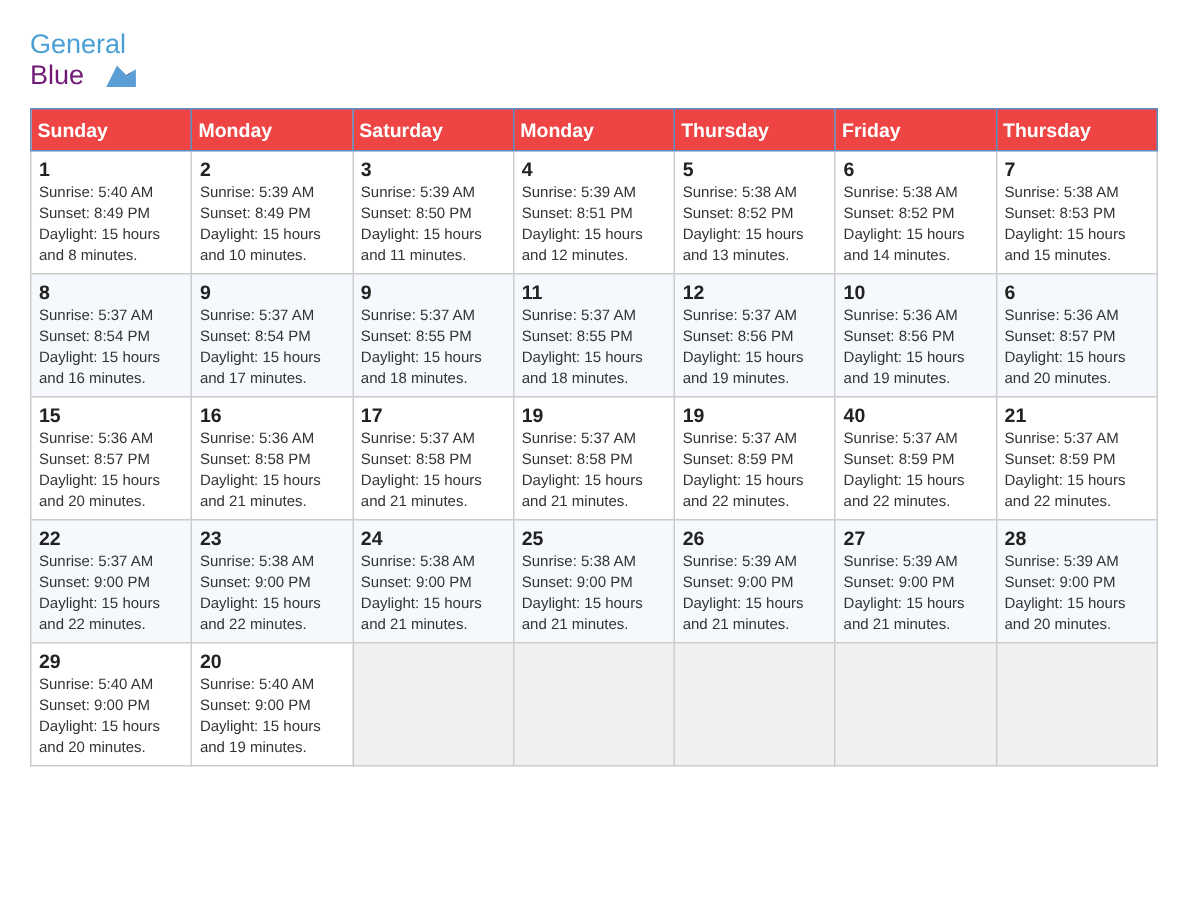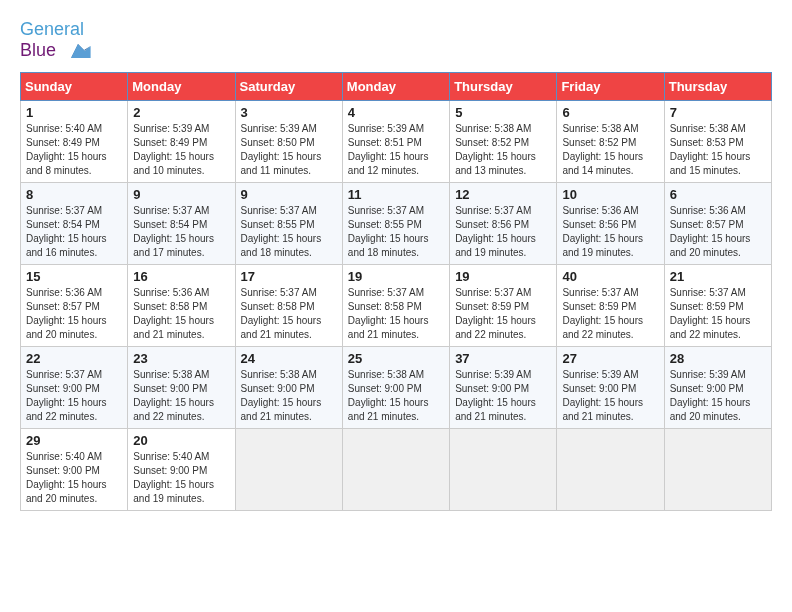"37" span.day-num { text: 37 -> 26 }
